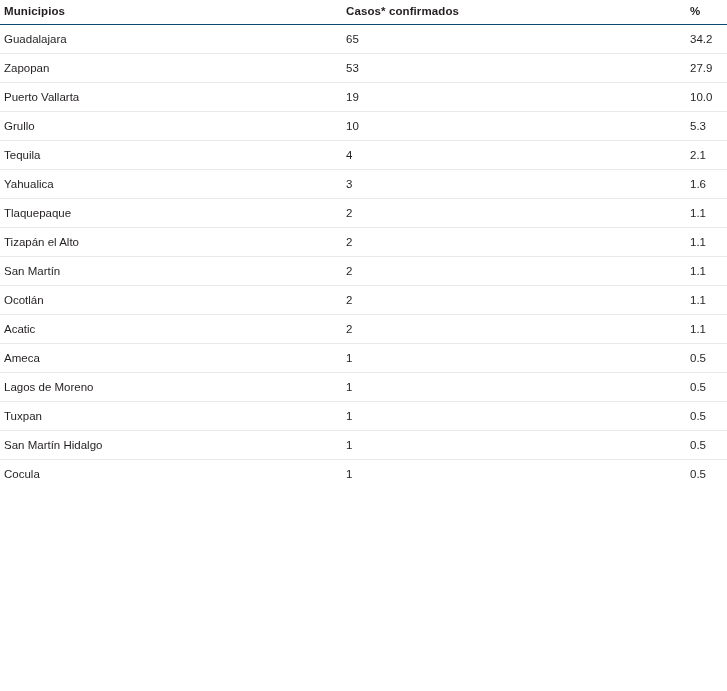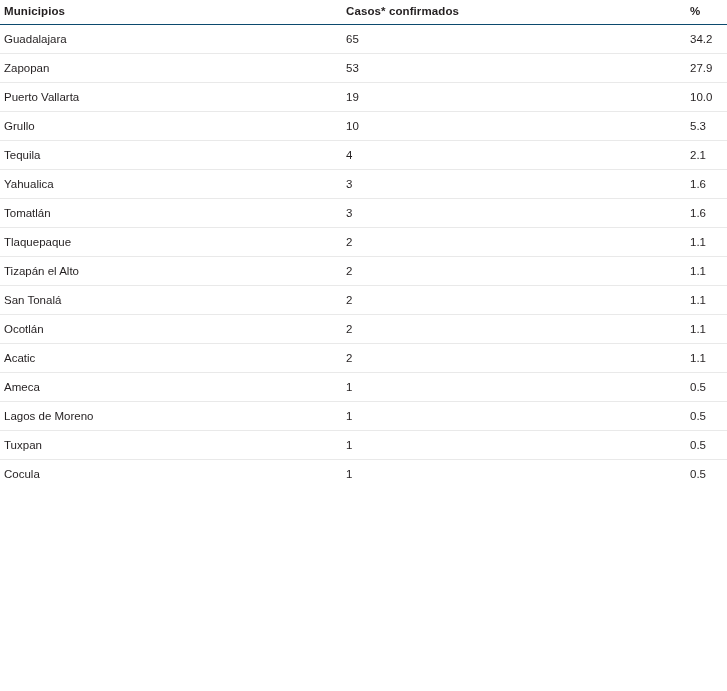"Tomatlán" tr { html: <tr> <td>Tomatlán</td> <td>3</td> <td>1.6</td> </tr> -> none }
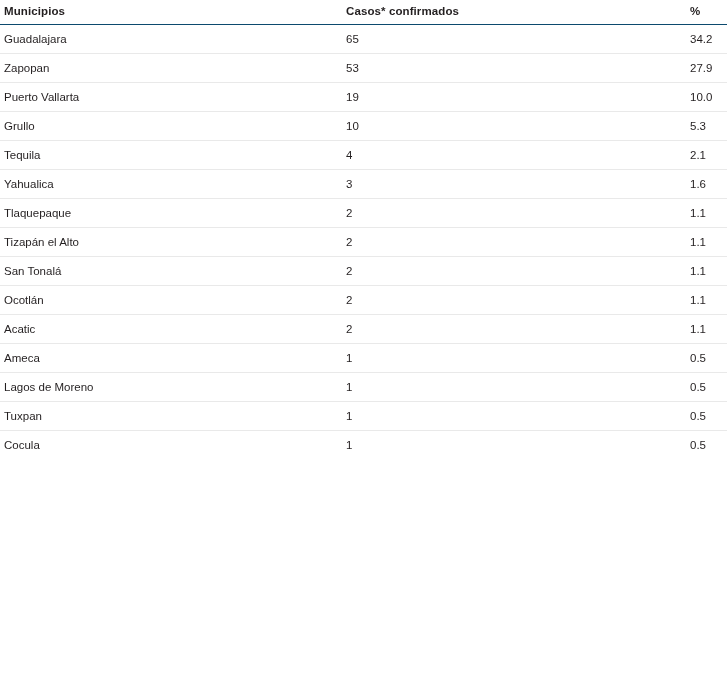"San Tonalá" td.col-mun { text: Tonalá -> Martín }
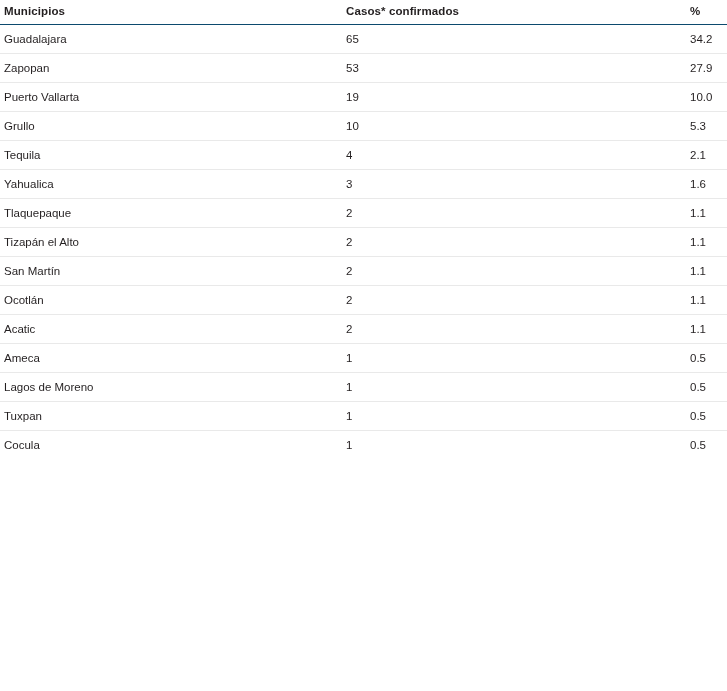"San Martín Hidalgo" tr { html: none -> <tr> <td>San Martín Hidalgo</td> <td>1</td> <td>0.5</td> </tr> }
